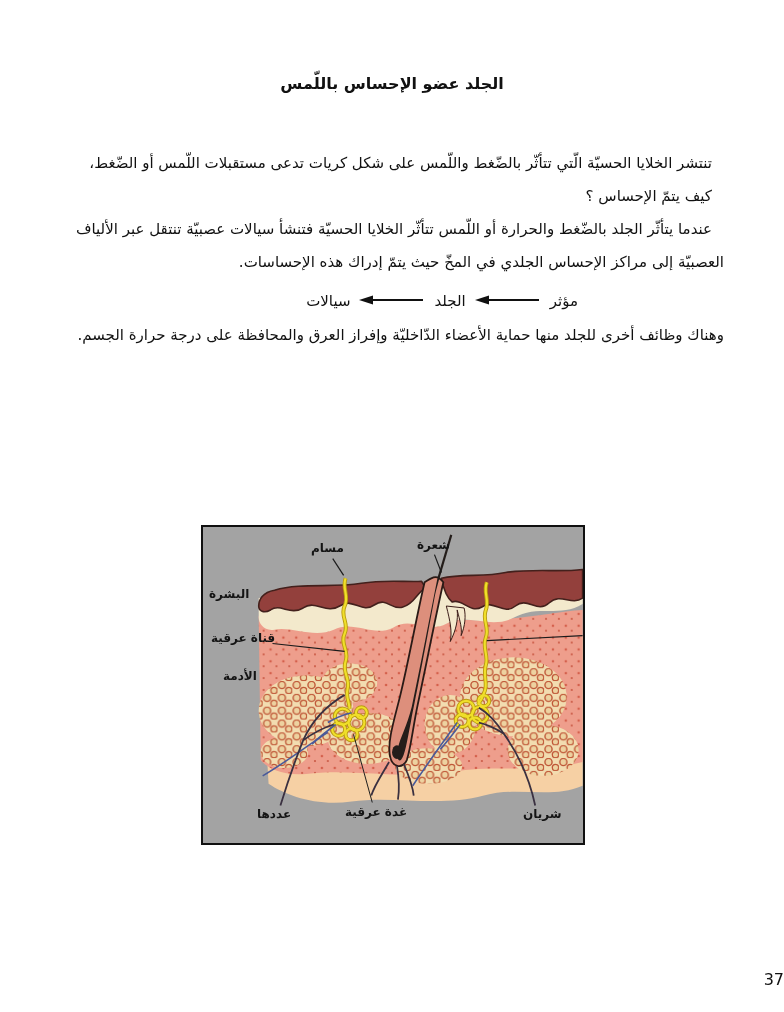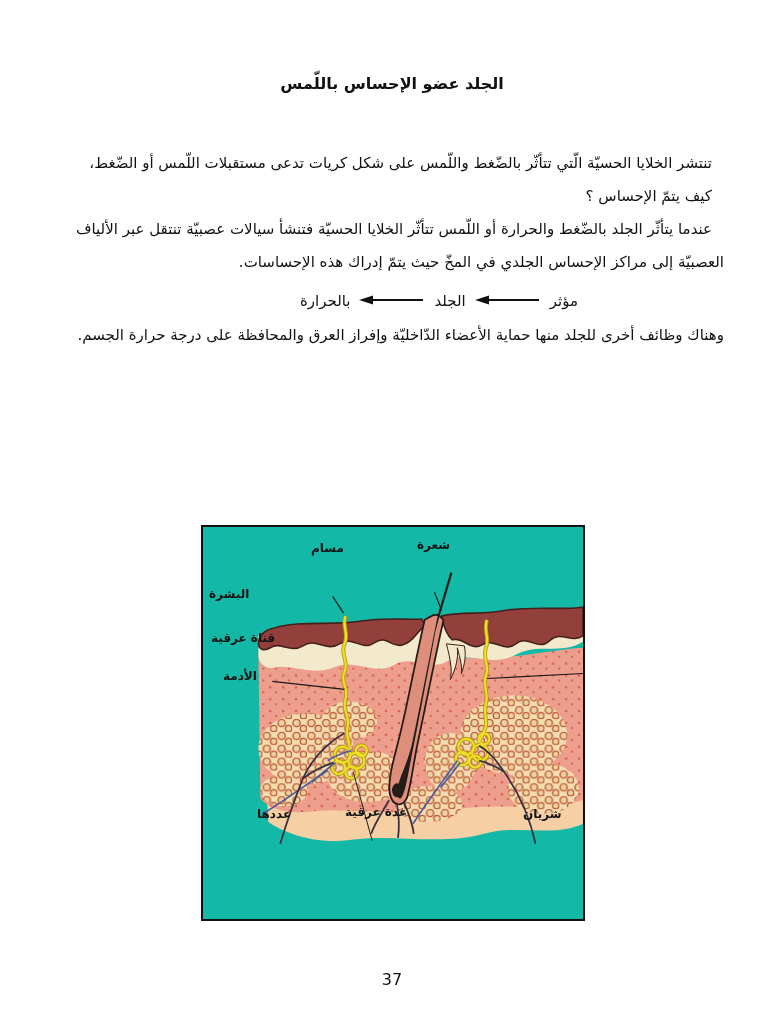"بالحرارة" span.flow-word { text: بالحرارة -> سيالات }
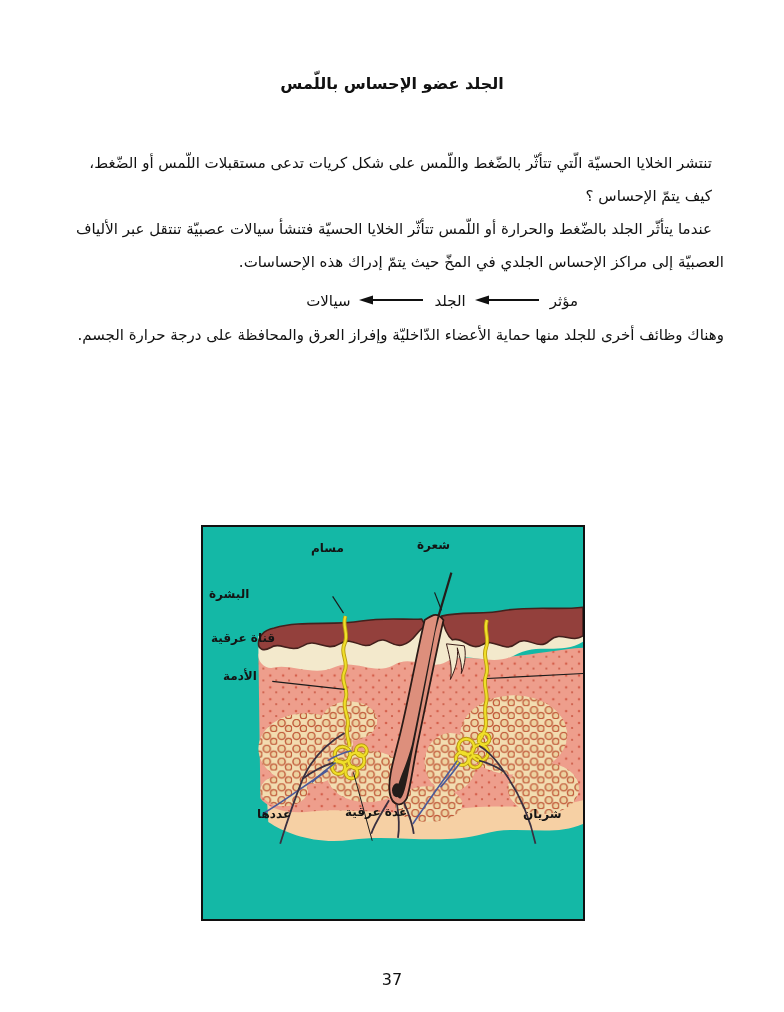"مسام" .figure-box { background: #14b8a6 -> #a3a3a3; height: 396px -> 320px }
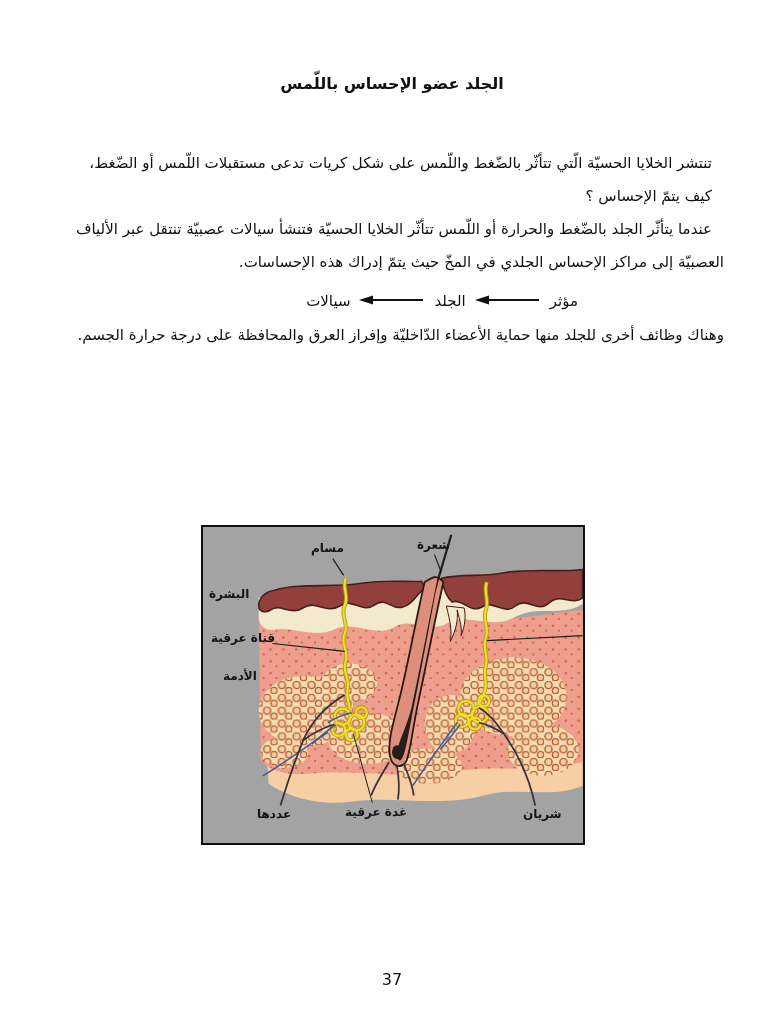"37" .page-number { text-align: center -> right }
